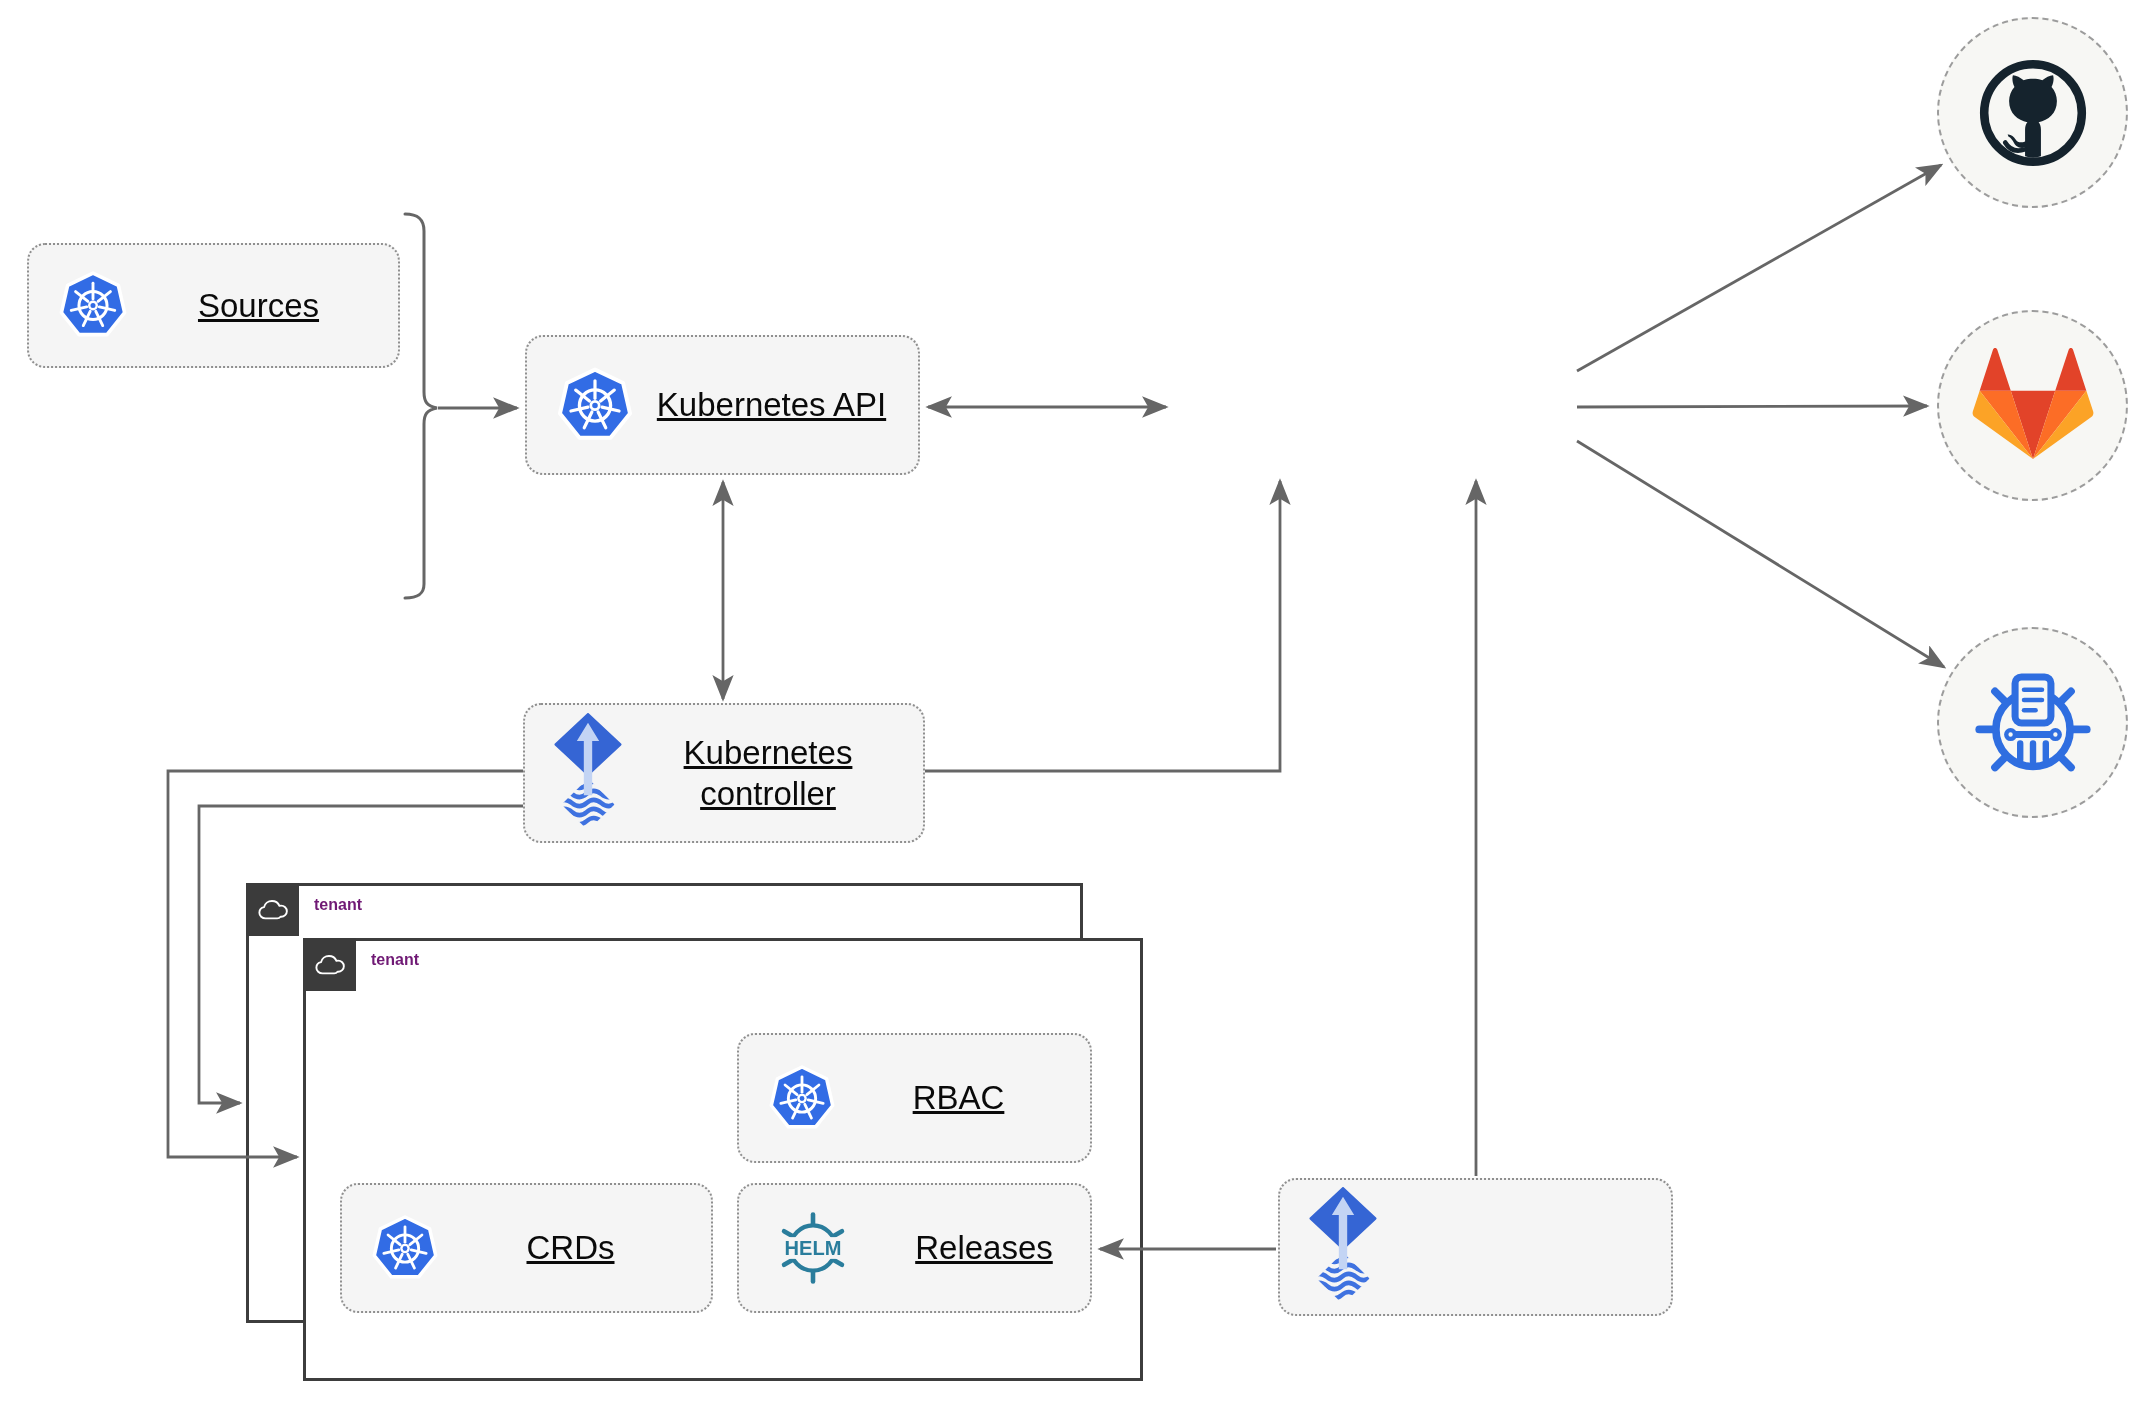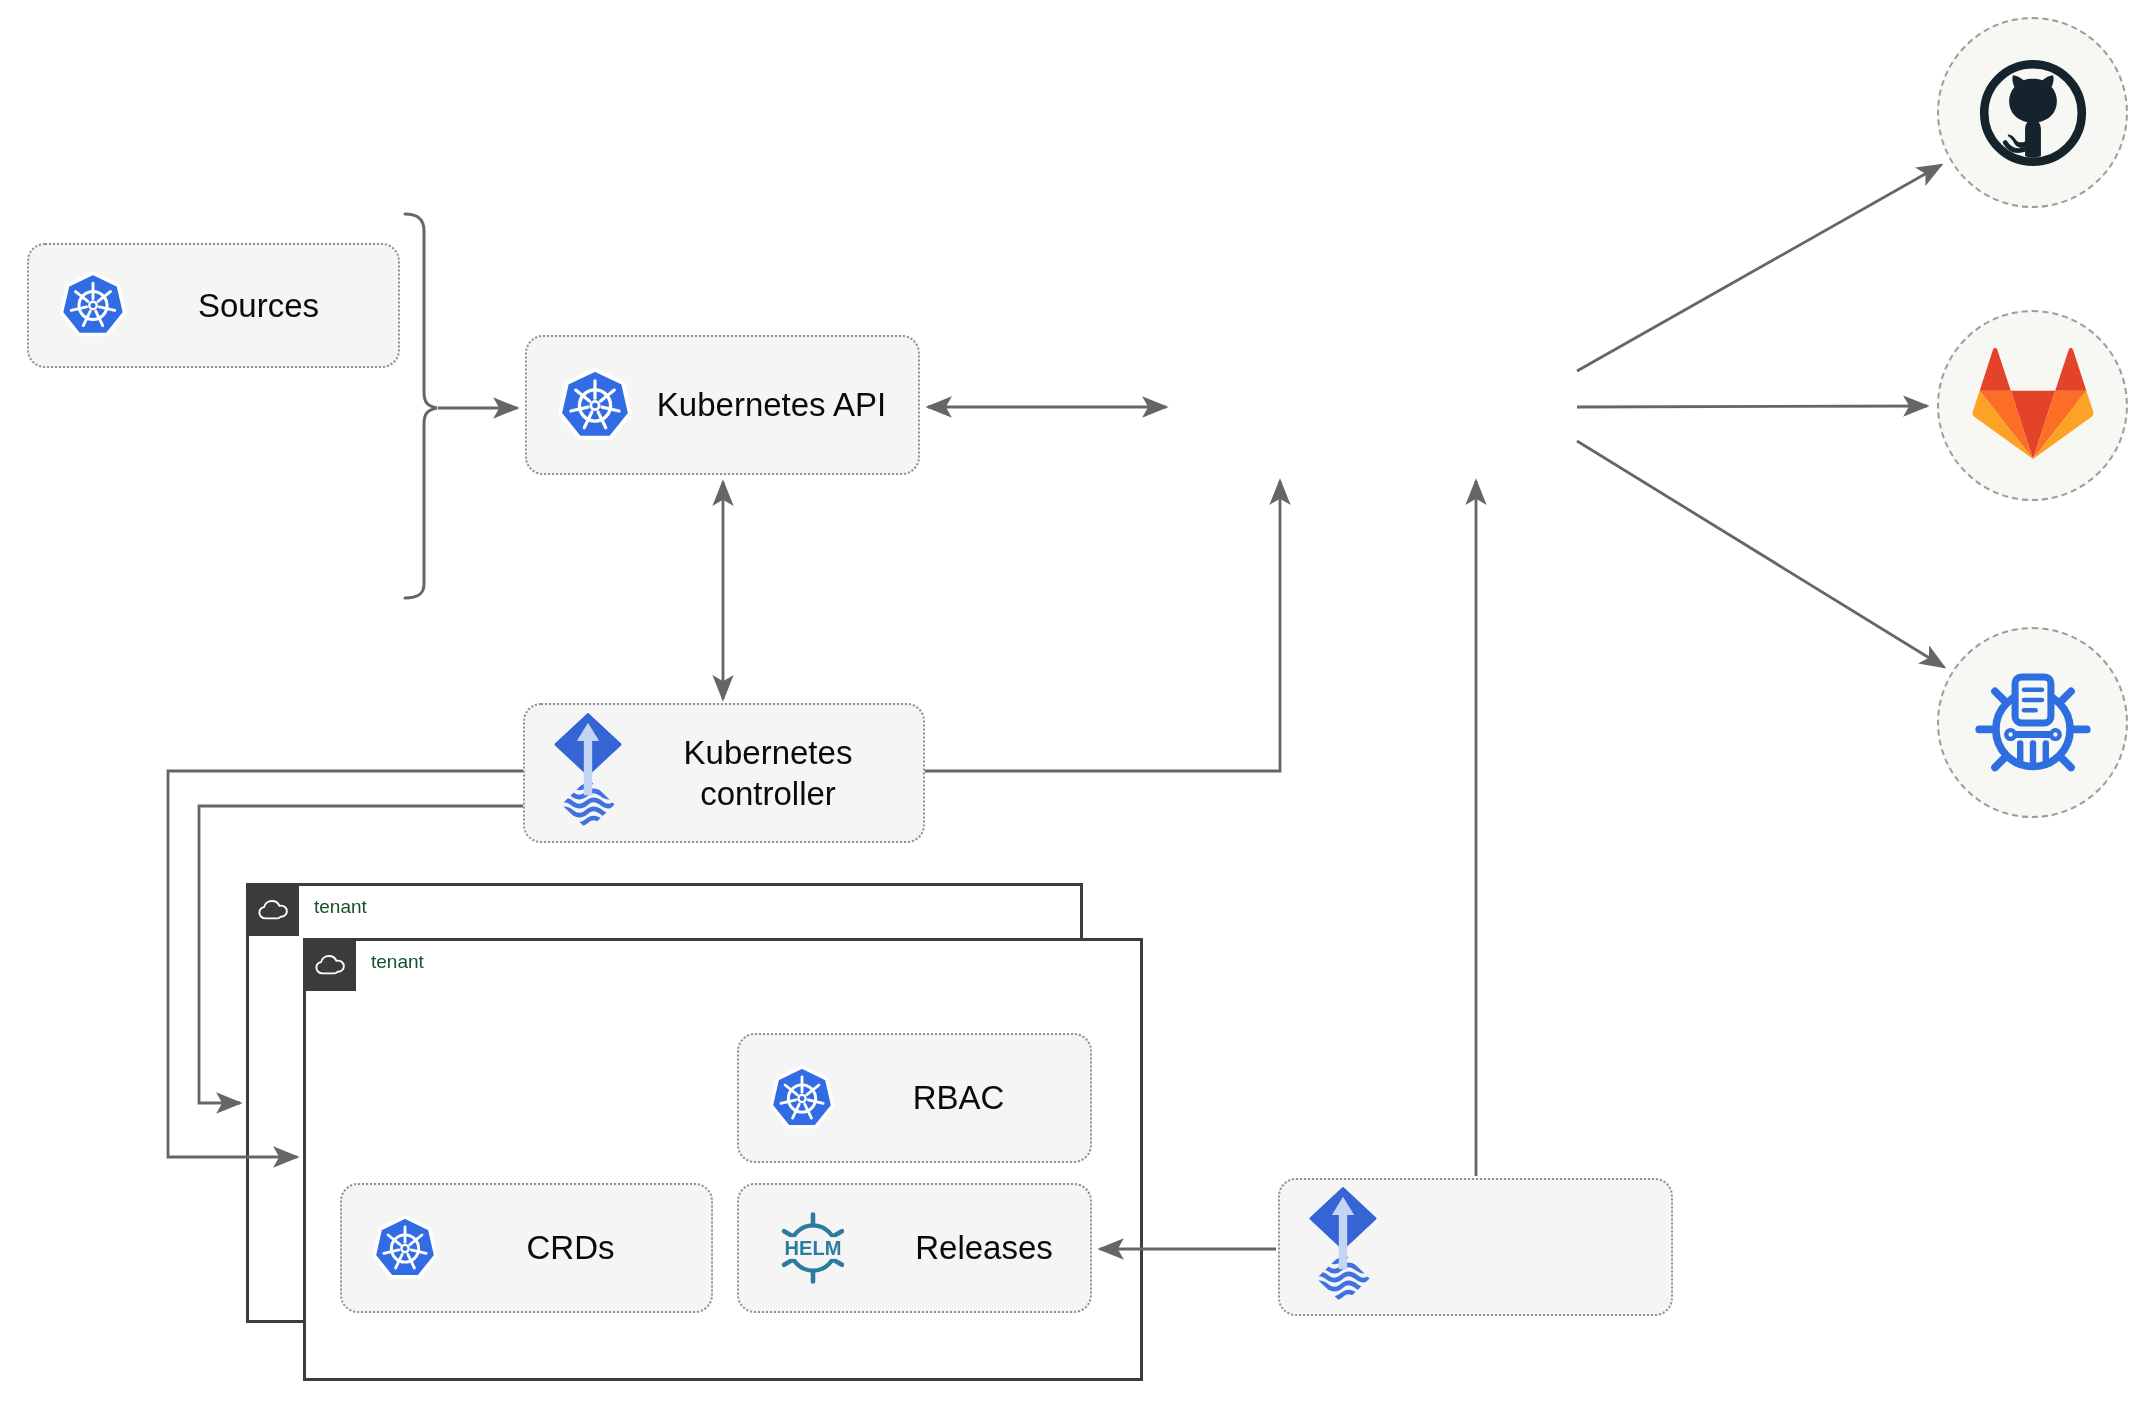"Sources" .nlabel .lbl { text-decoration: none -> underline }
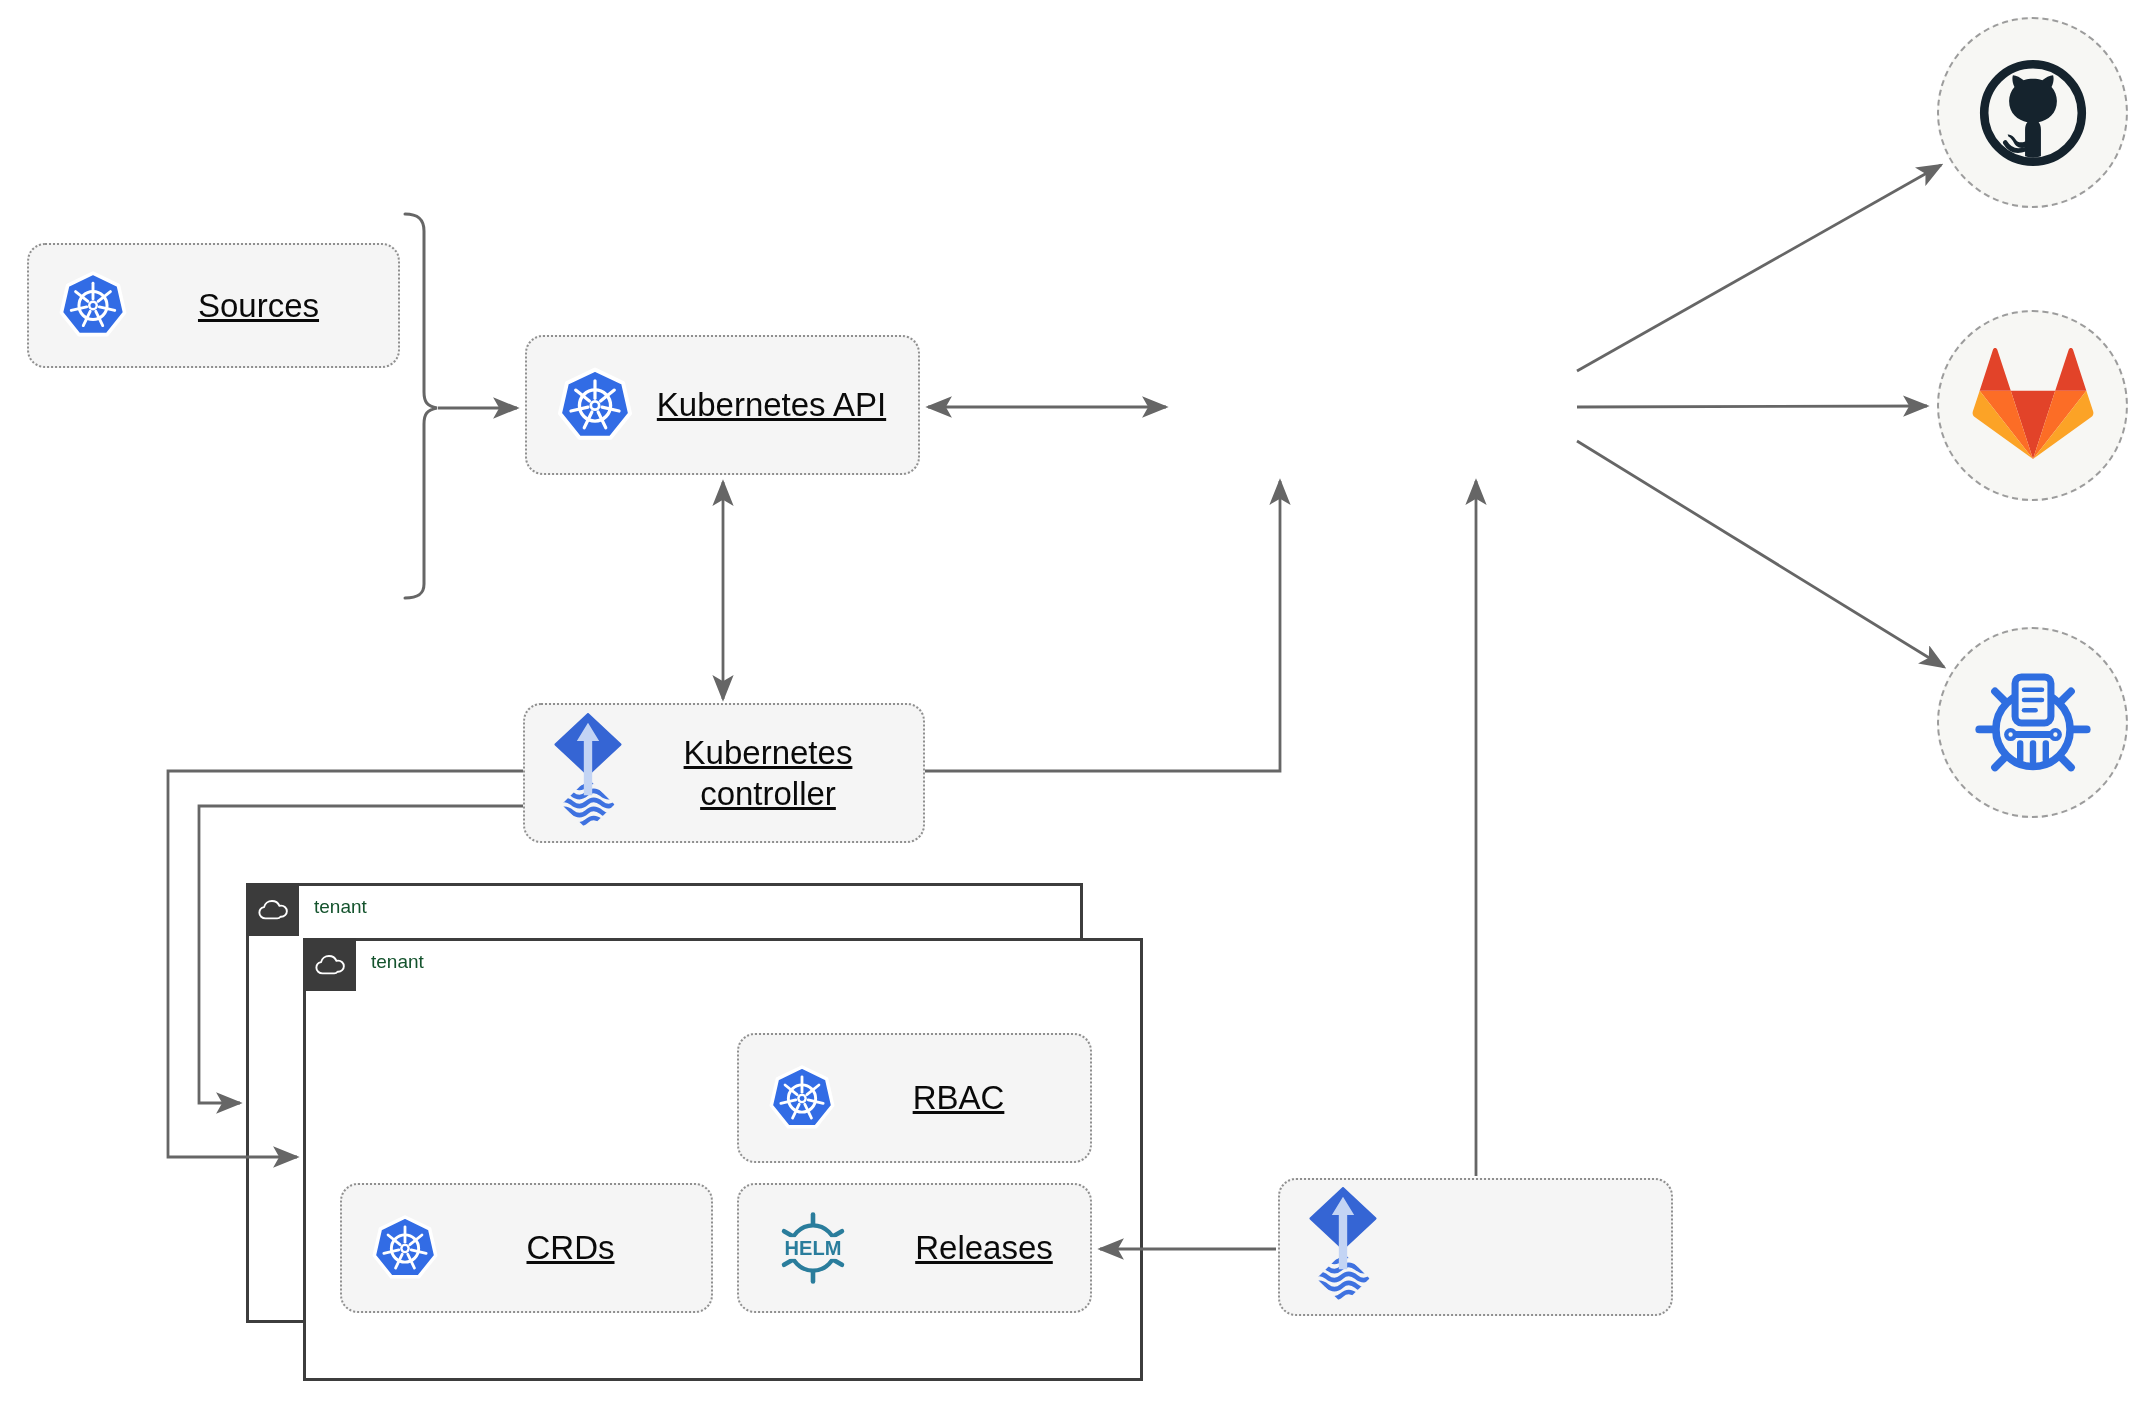"tenant" .tlabel { color: #14532d -> #701a75; font-size: 19px -> 16px; font-weight: none -> bold }
